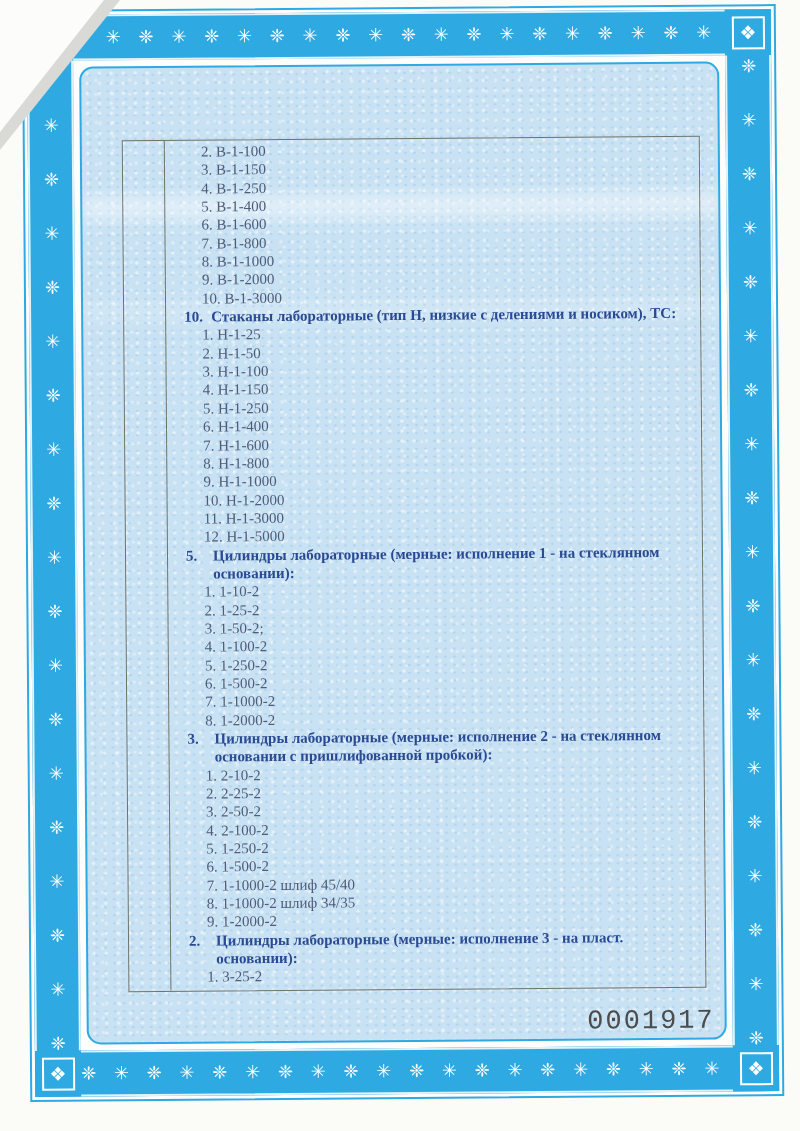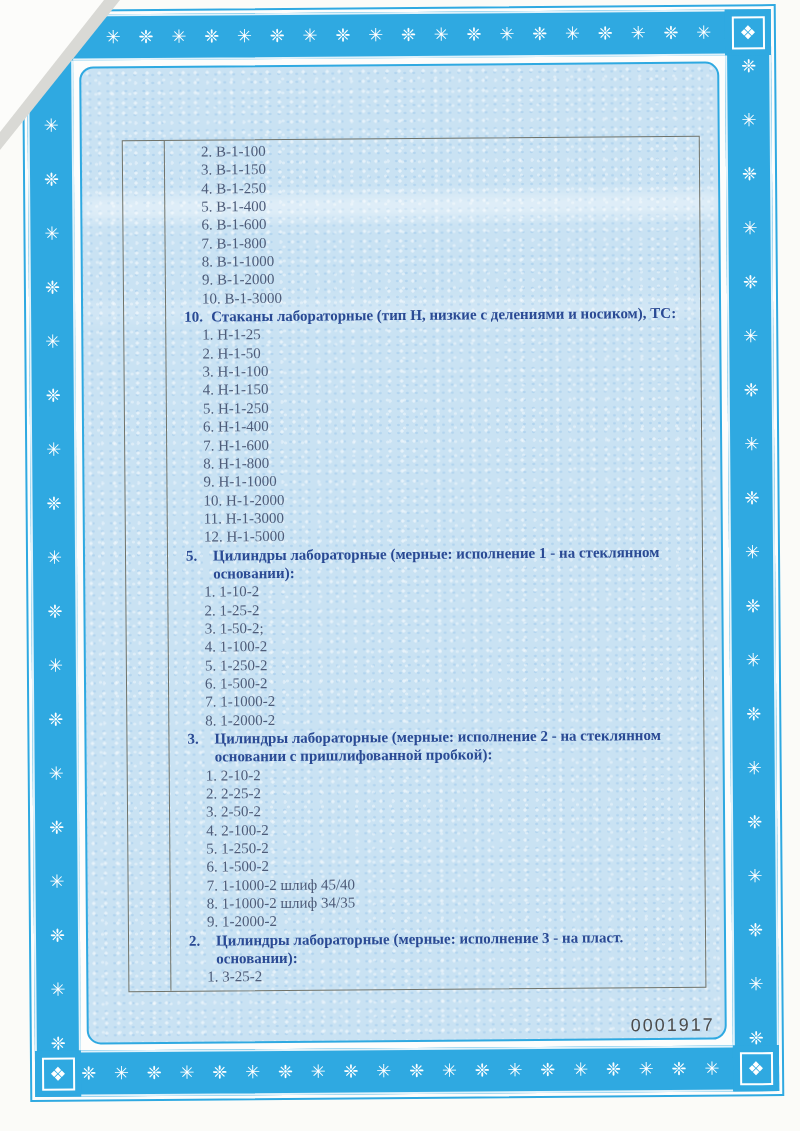"0001917" .serial { font-family: Liberation Sans, sans-serif -> Liberation Mono, monospace; font-size: 18px -> 27px }
